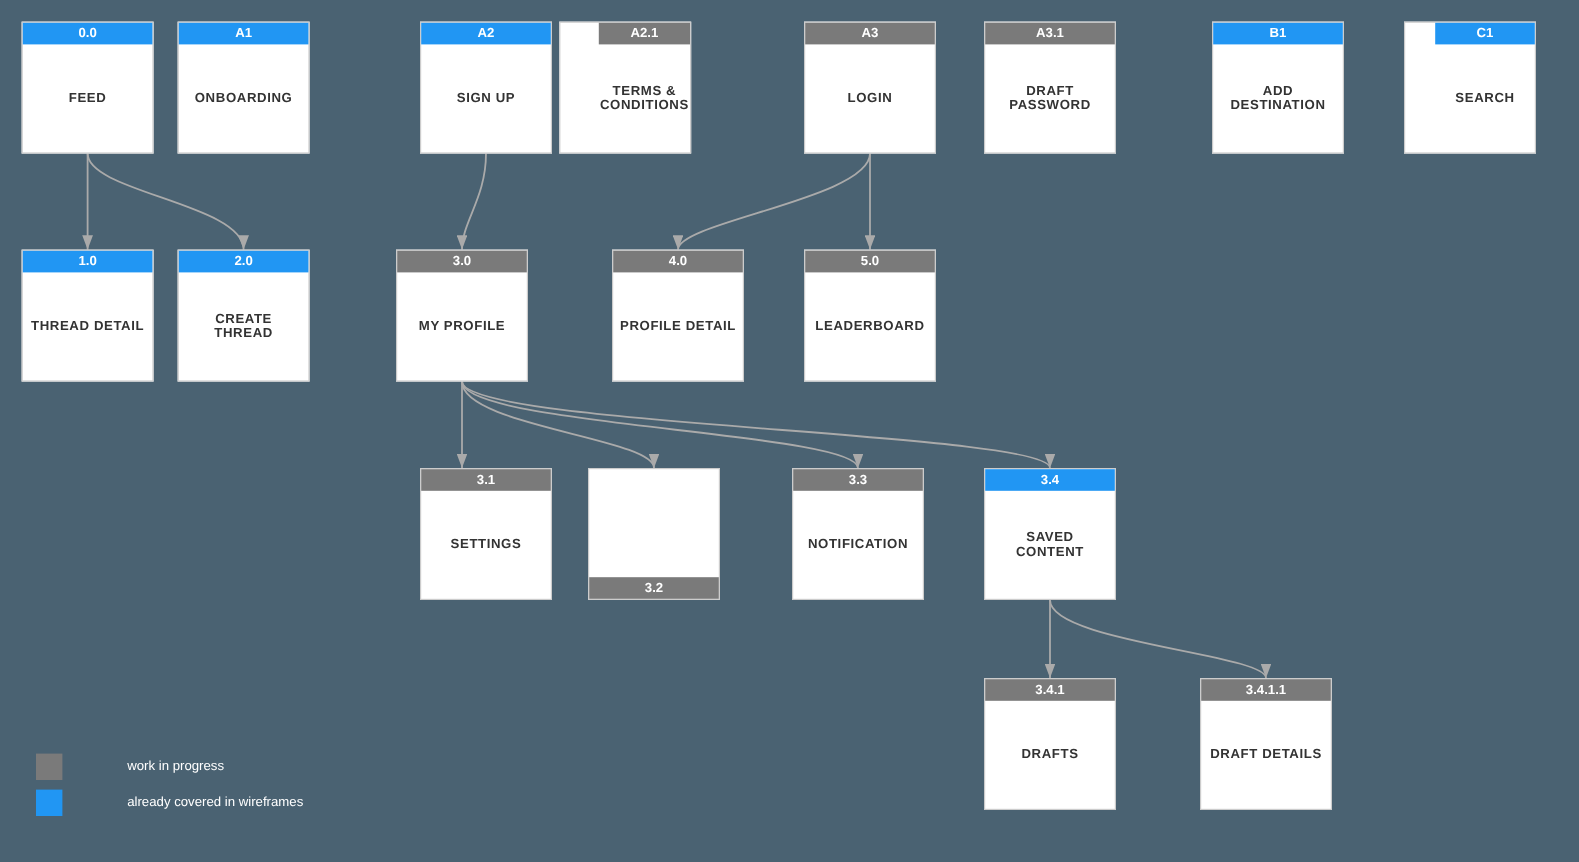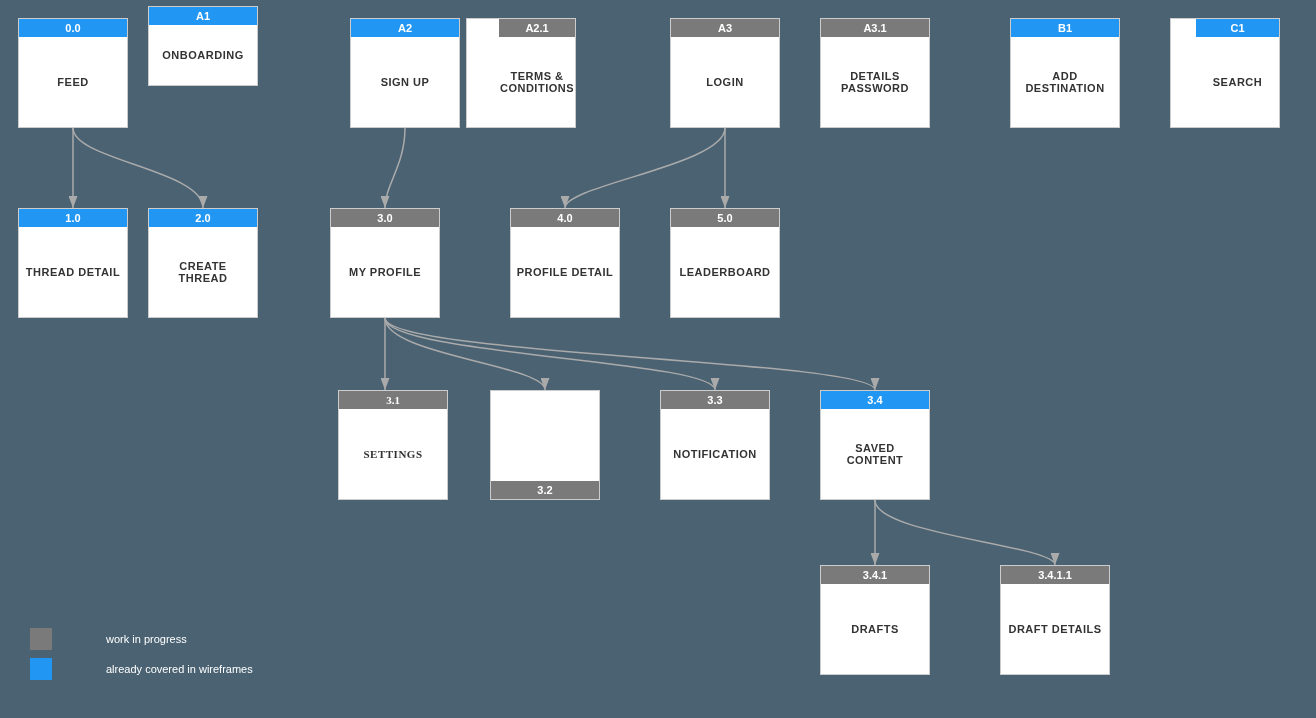"A1" div.node { height: 80px -> 110px; top: 6px -> 18px }
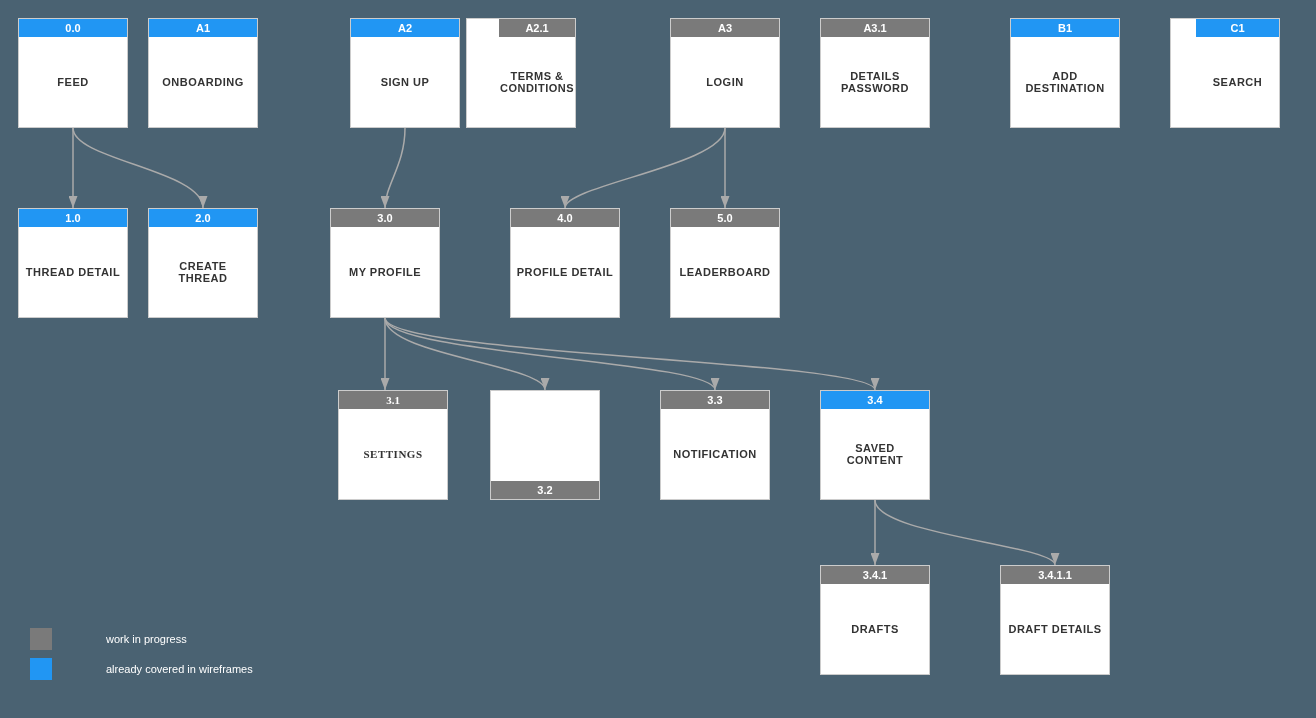"DETAILS PASSWORD" div.node-body { text: DETAILS -> DRAFT }
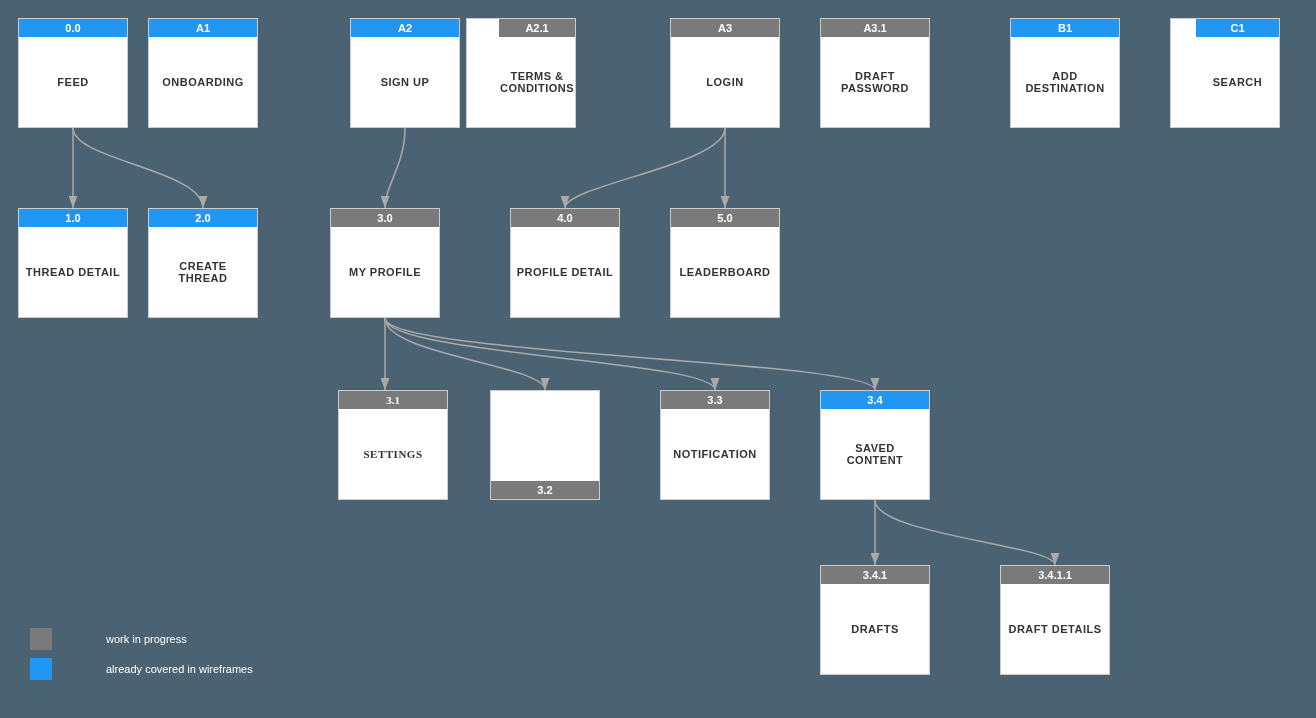"3.1" div.node { font-family: Liberation Serif, serif -> none; left: 338px -> 350px }
